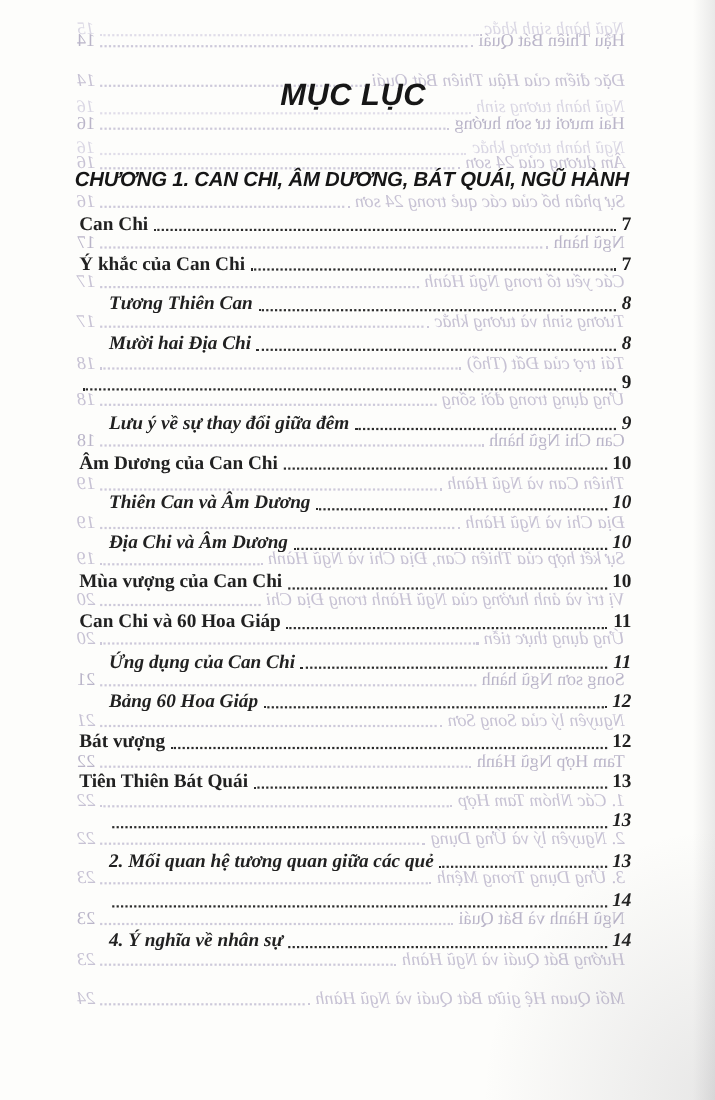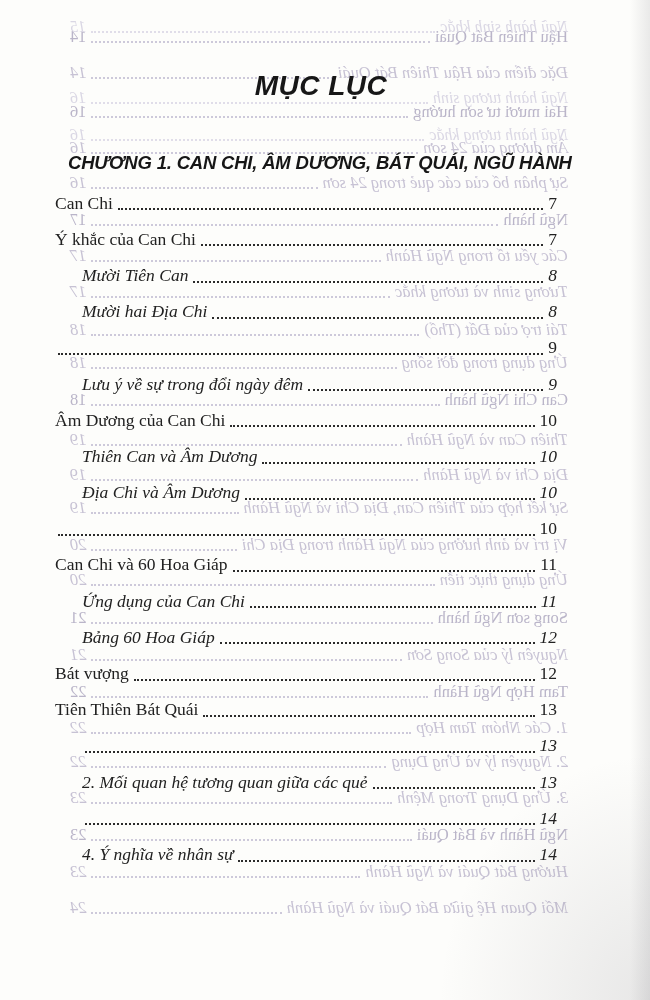"Can Chi" .toc { font-weight: none -> bold; left: 55px -> 72px }
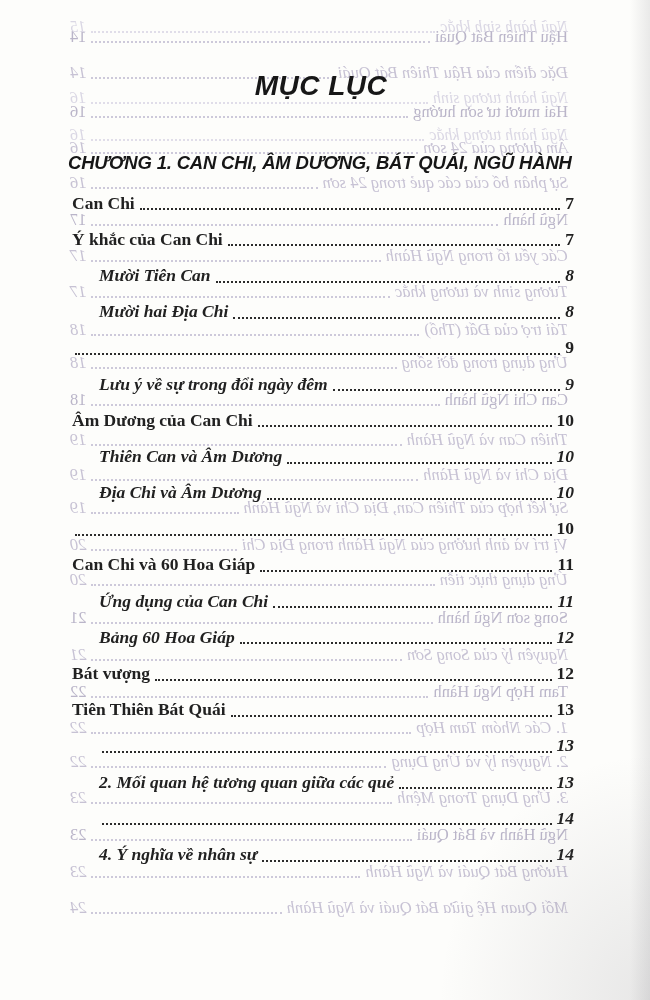"Mười Tiên Can" span.lbl { text: Mười Tiên -> Tương Thiên }
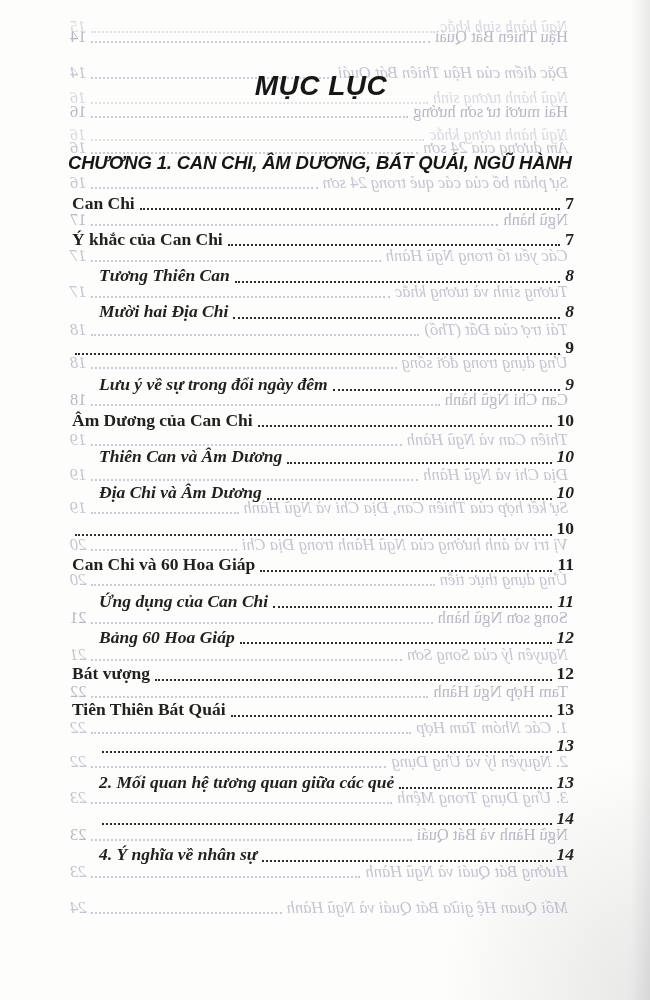"Lưu ý về sự trong" span.lbl { text: trong đổi ngày -> thay đổi giữa }
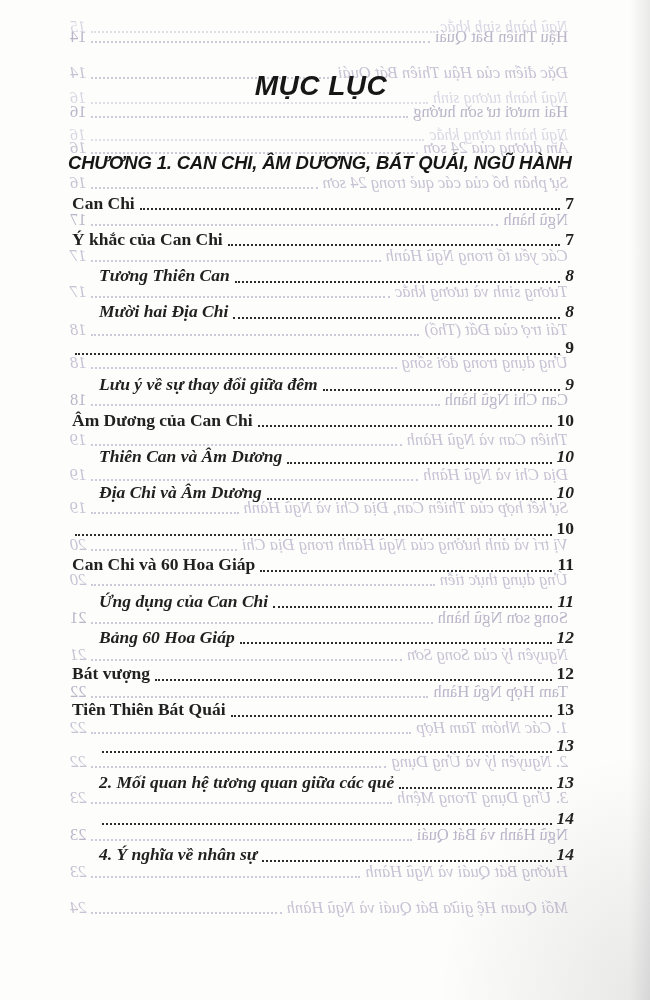"Mùa vượng của Can Chi" span.lbl { html: none -> <span>Mùa vượng của Can Chi</span> }
